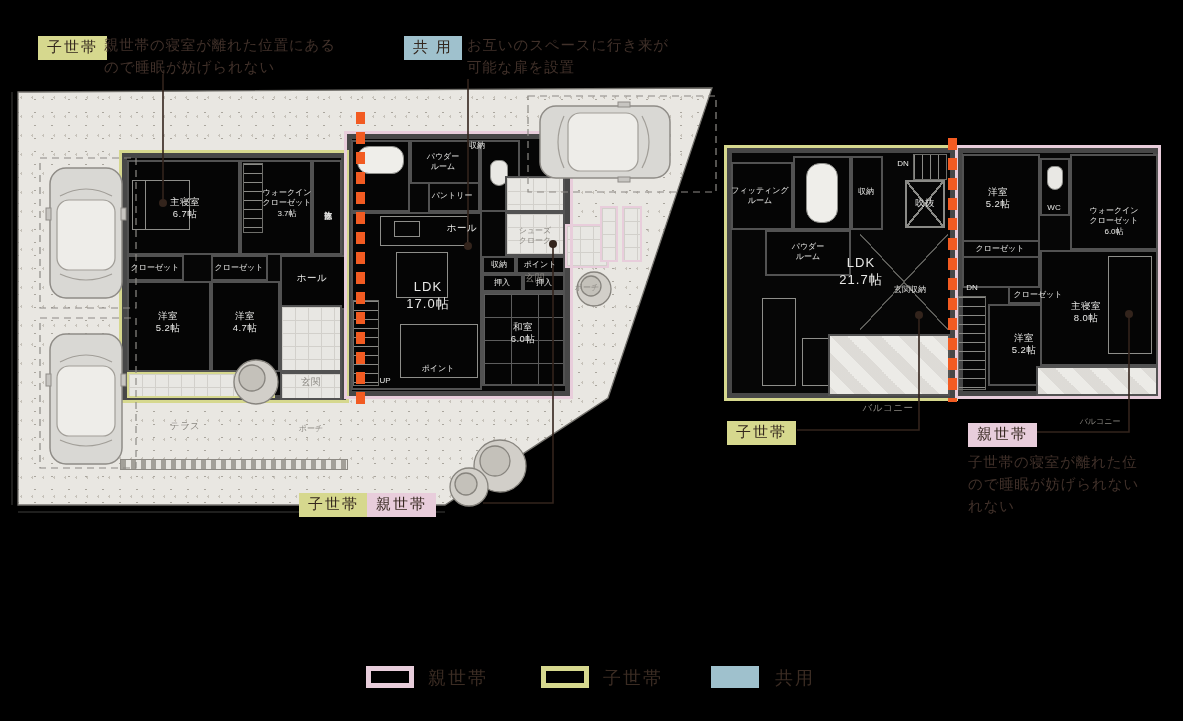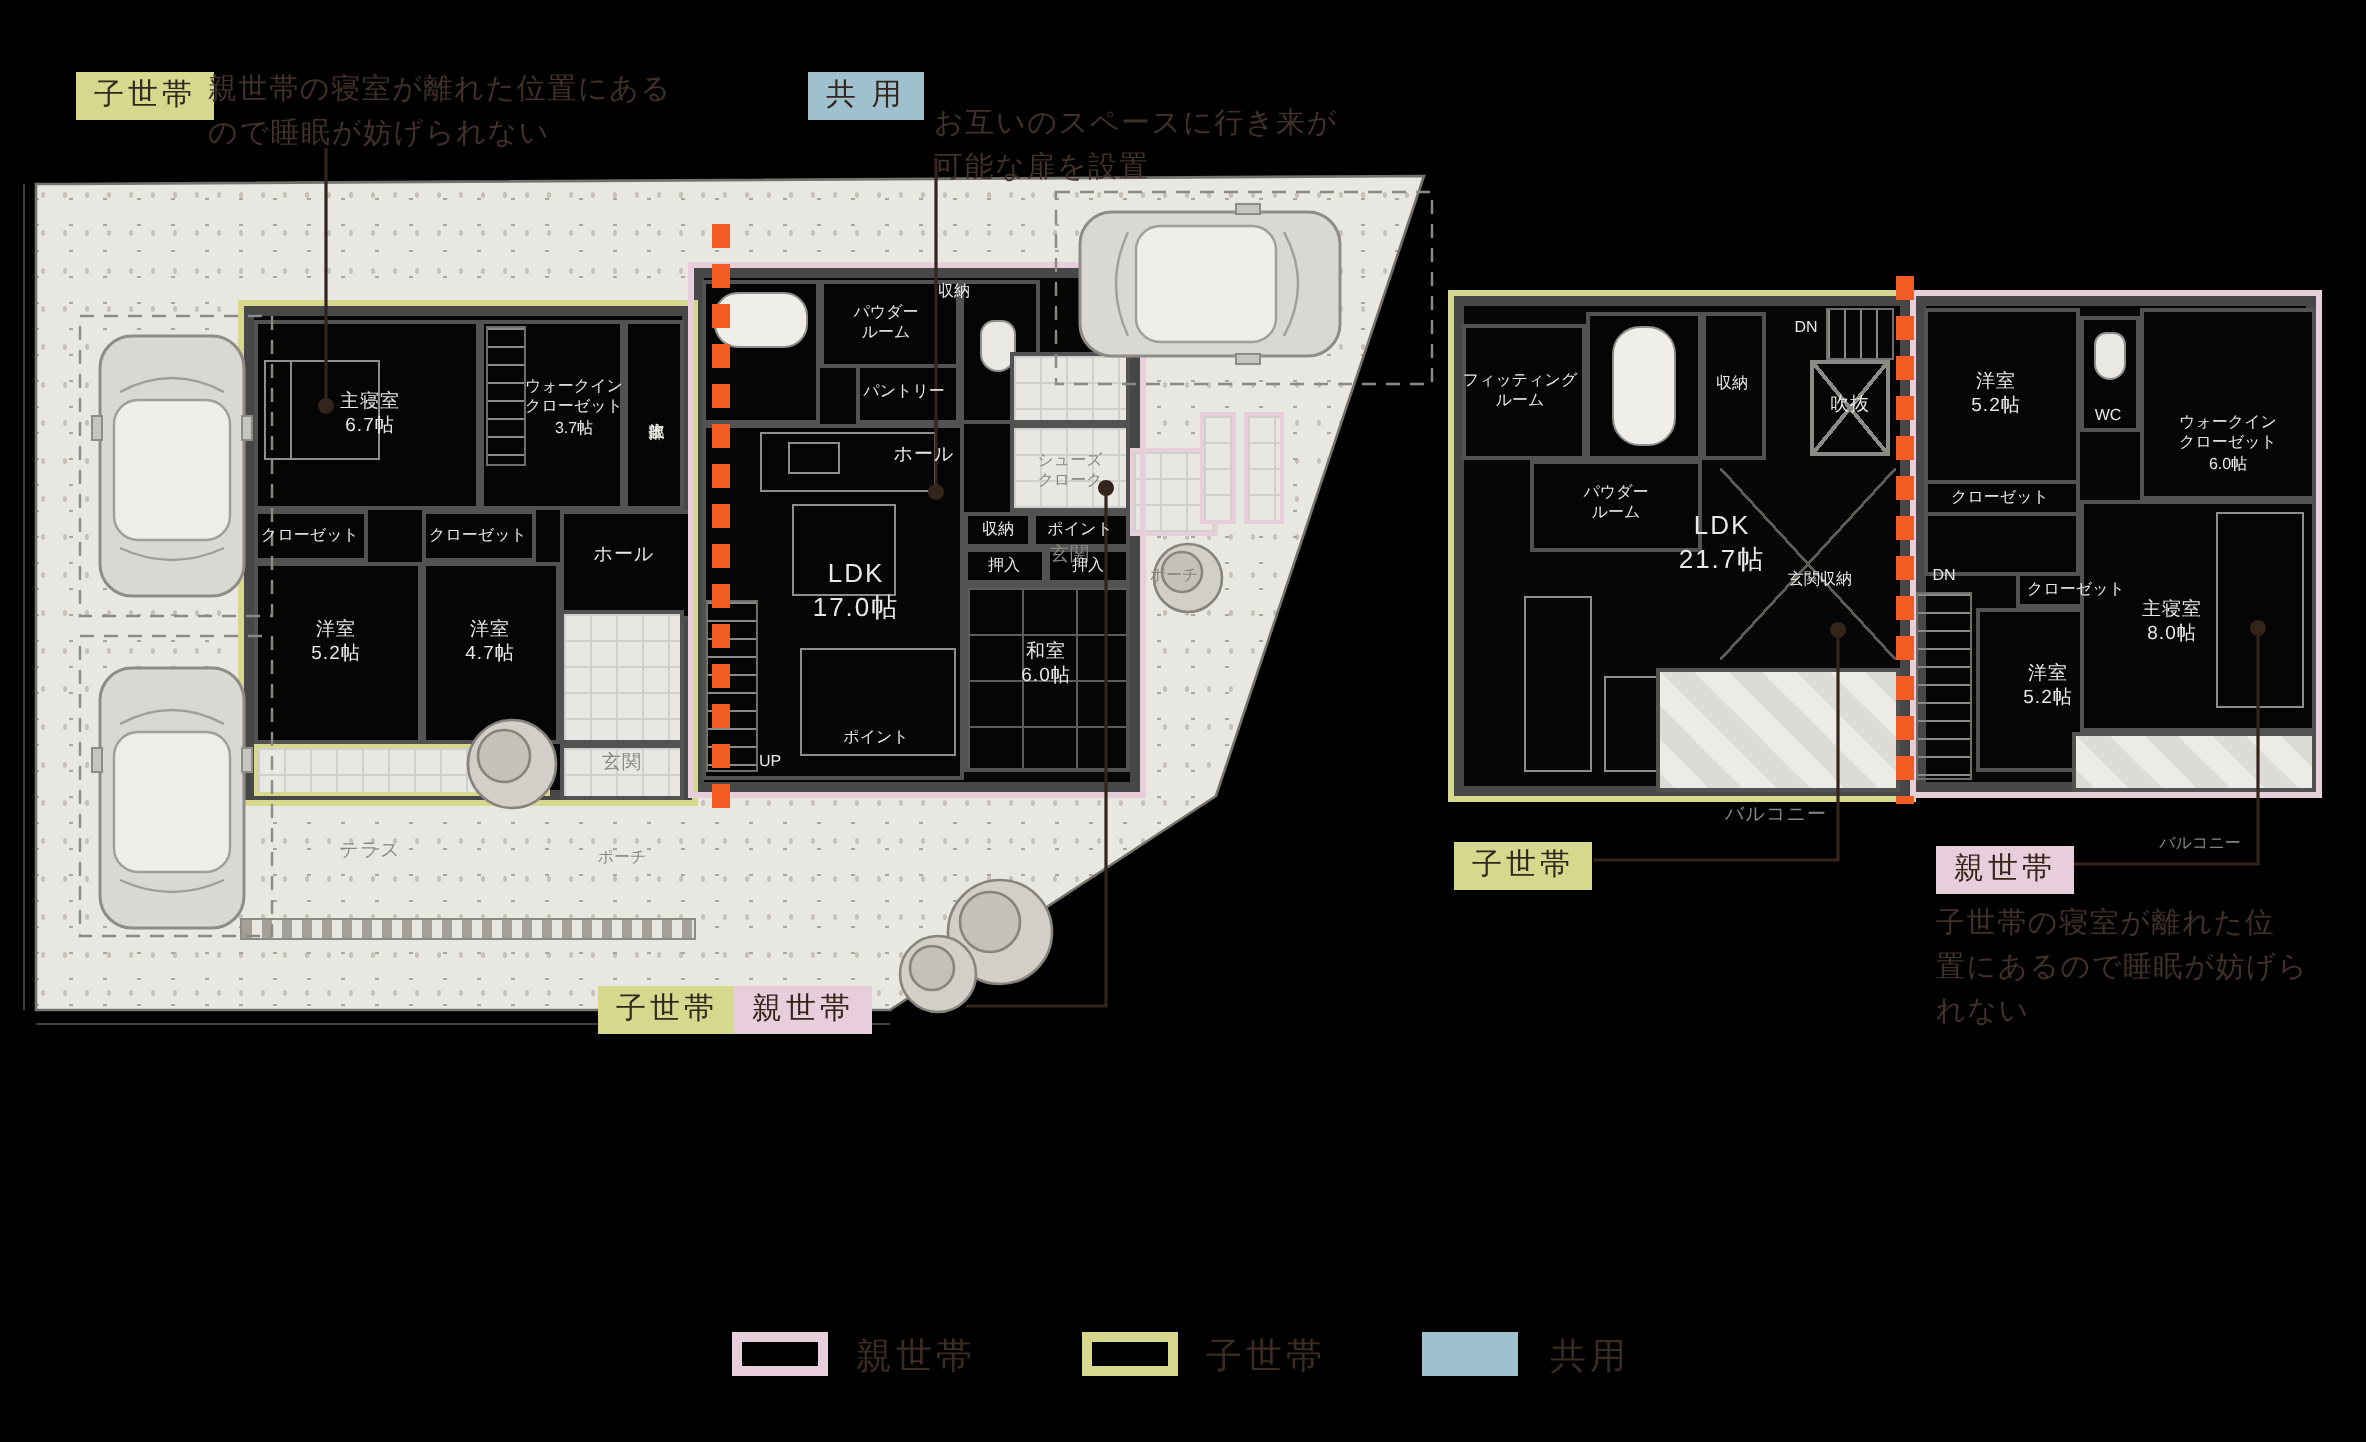"お互いのスペースに行き来が" div.ann { top: 52px -> 35px }
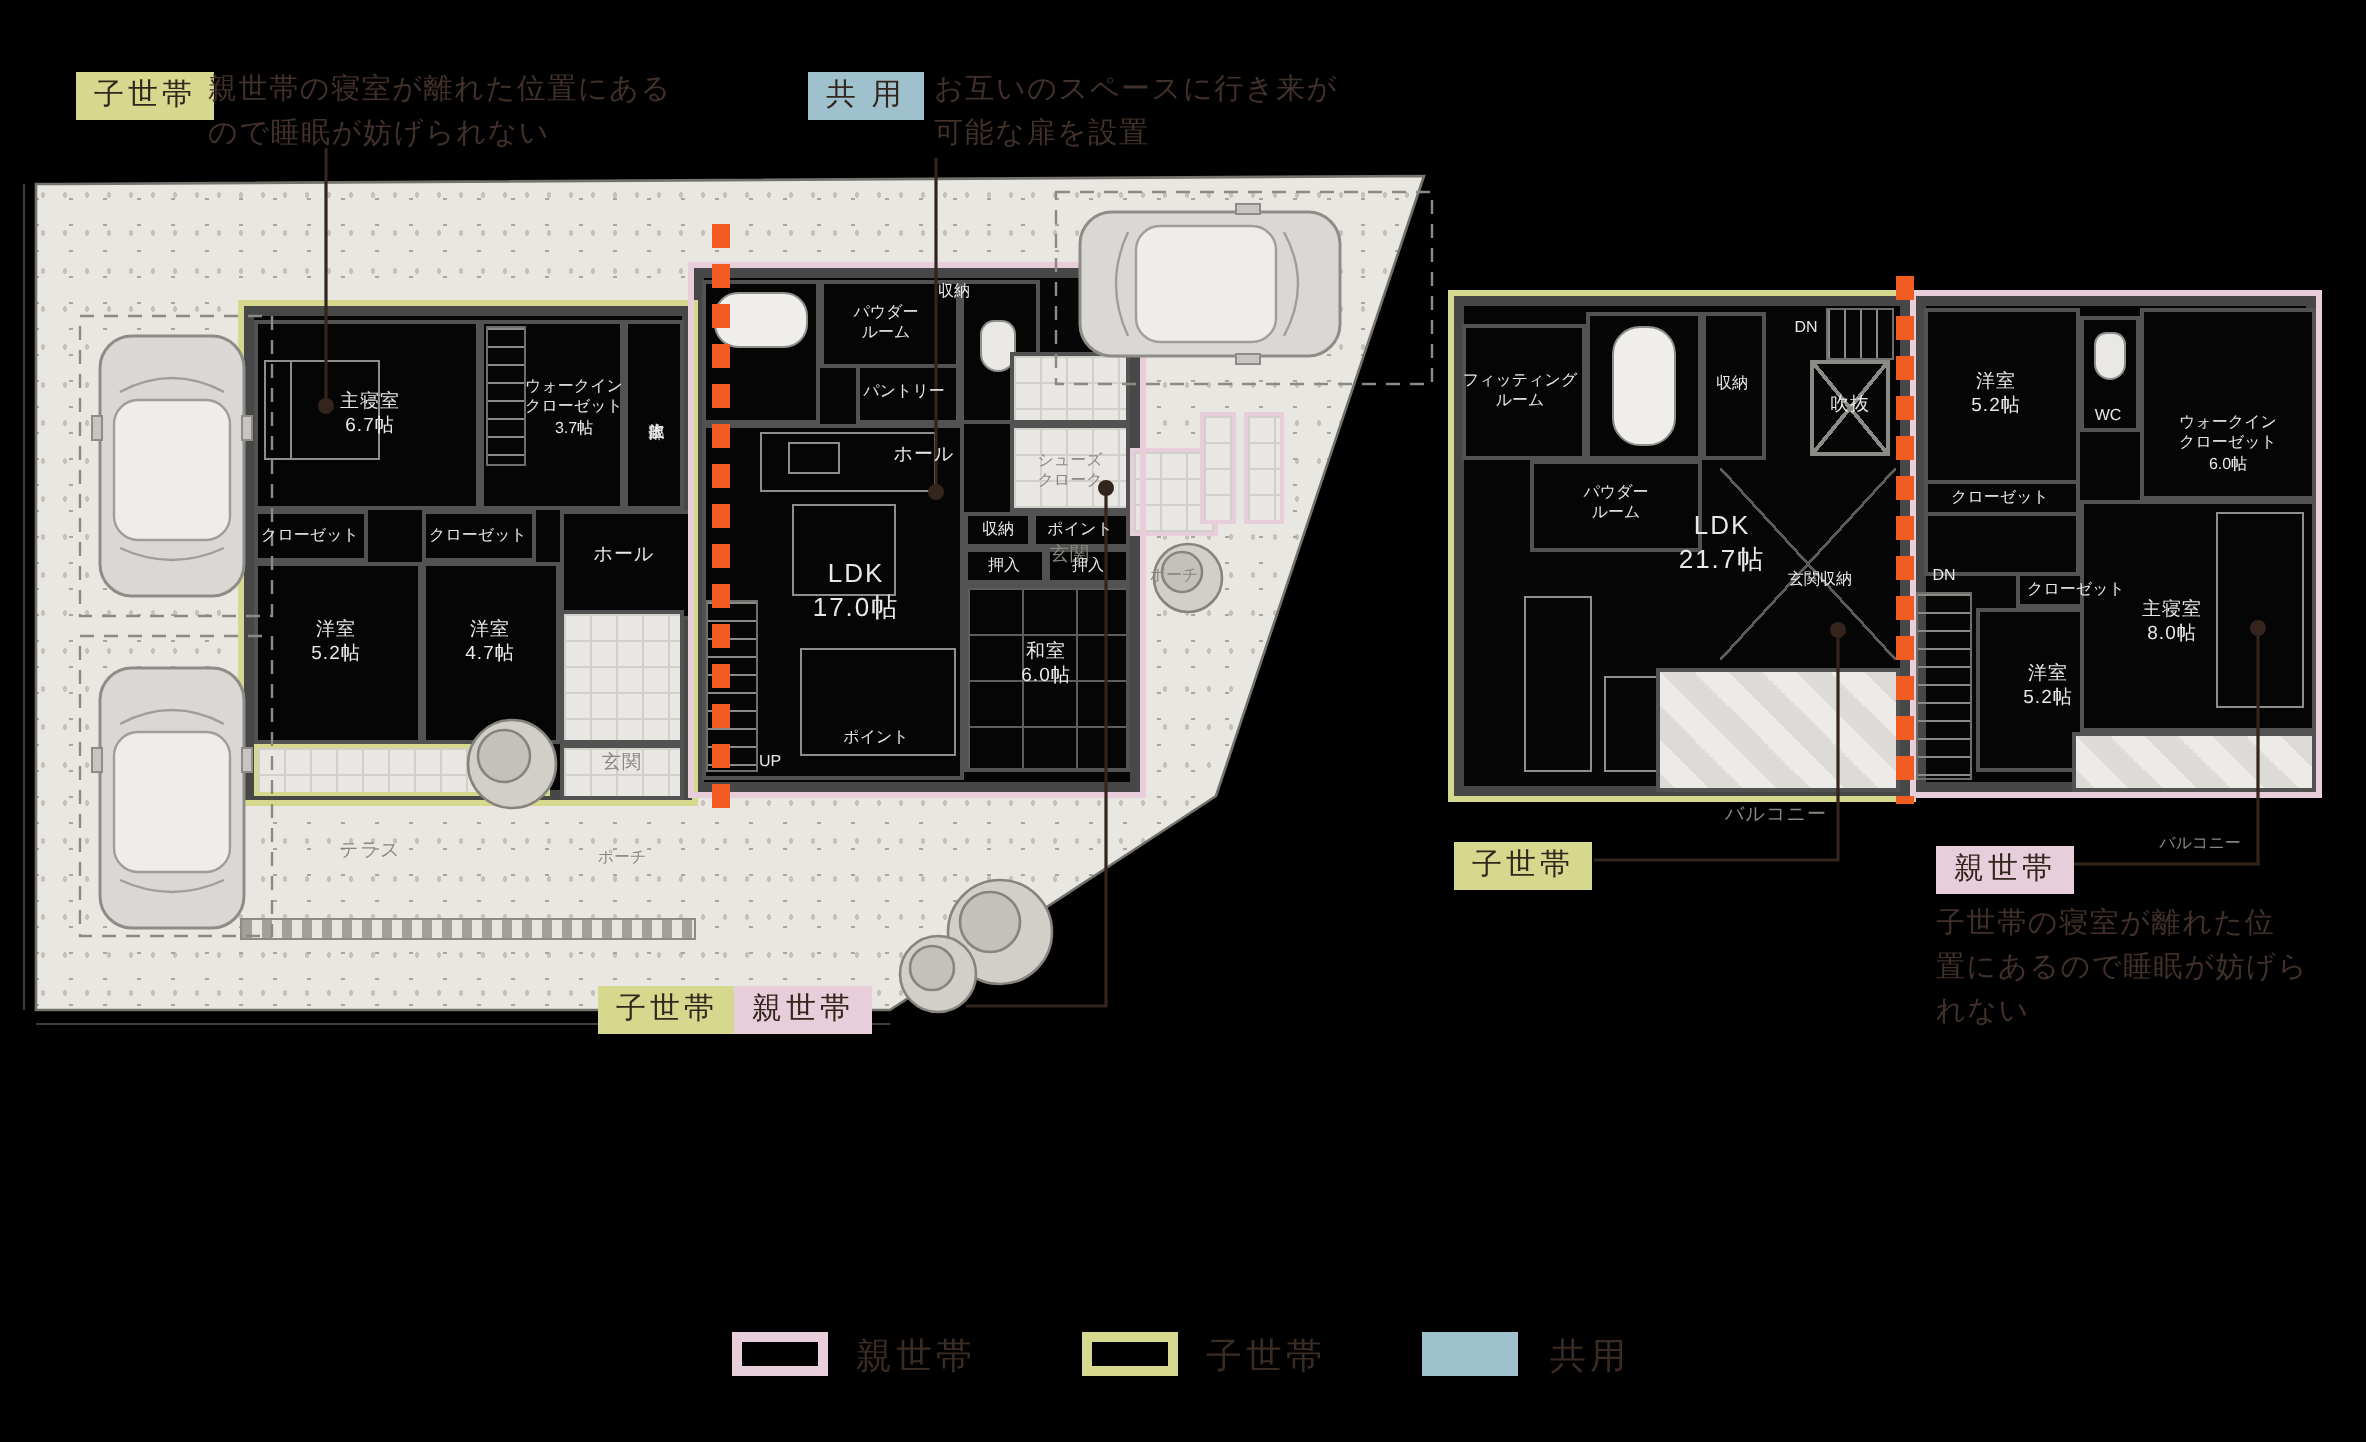"子世帯の寝室が離れた位" div.ann { text: 置にあるので睡眠が妨げら -> ので睡眠が妨げられない }
